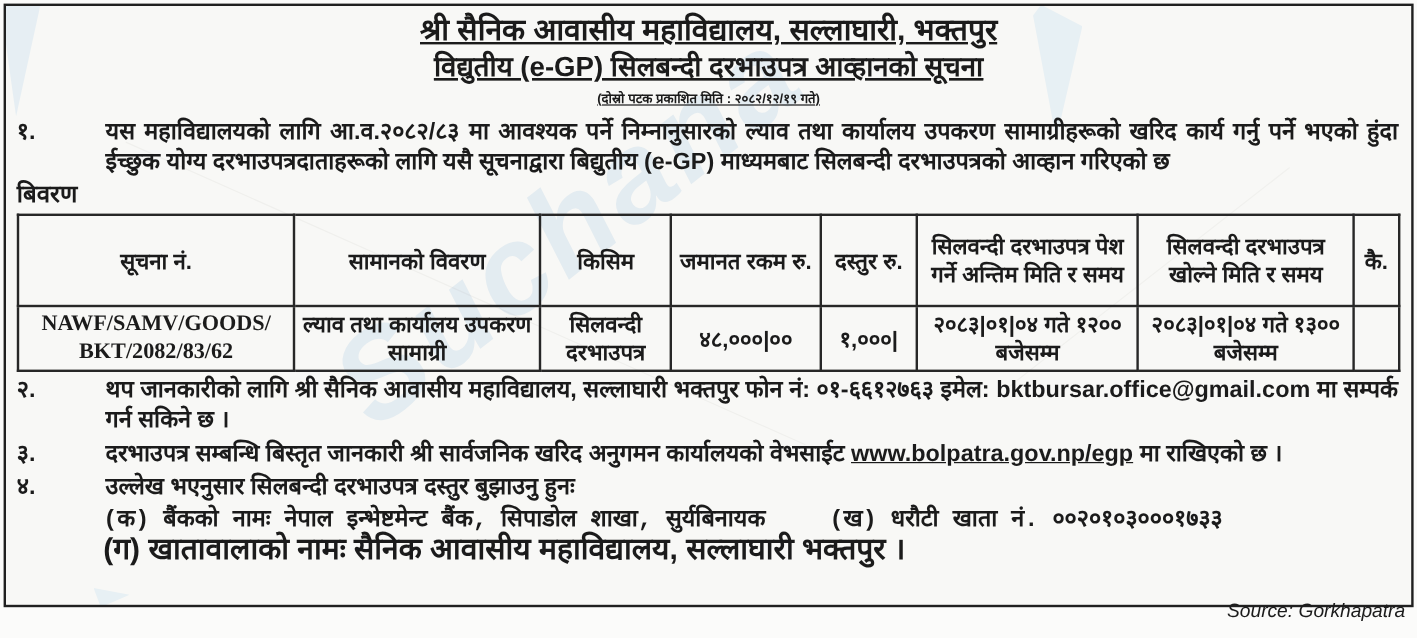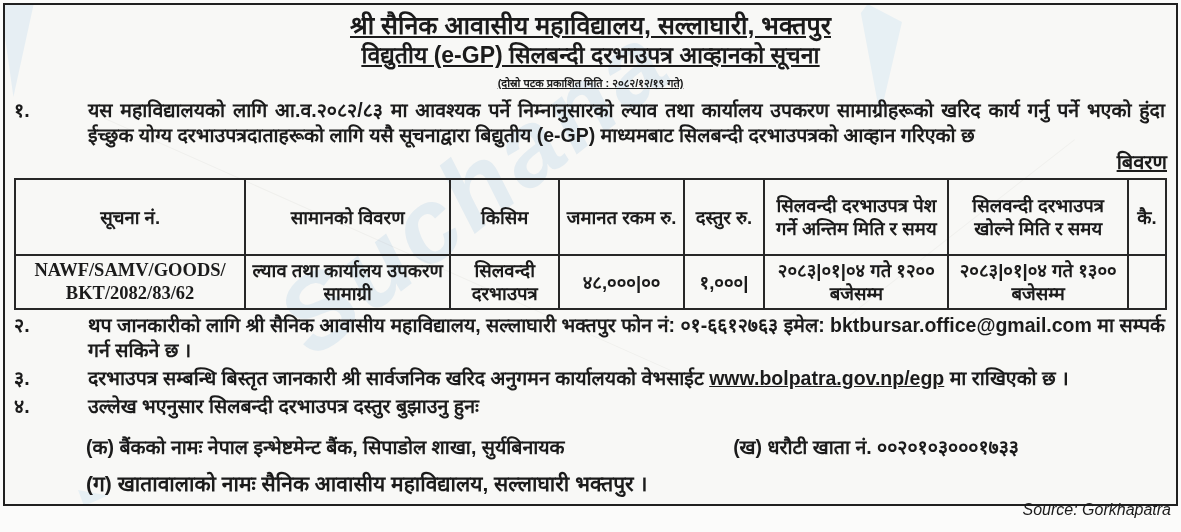"बिवरण" .tbl-title { text-align: right -> left; text-decoration: underline -> none }
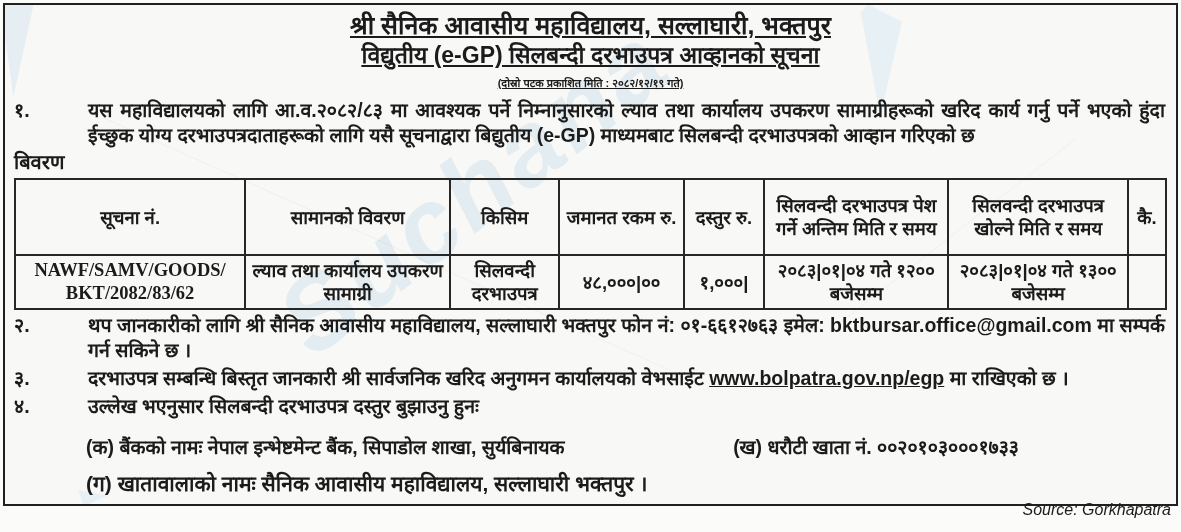"(क) बैंकको नामः नेपाल इन्भेष्टमेन्ट" .sub-row { font-family: none -> Liberation Mono, monospace; margin-top: 16px -> 2px }
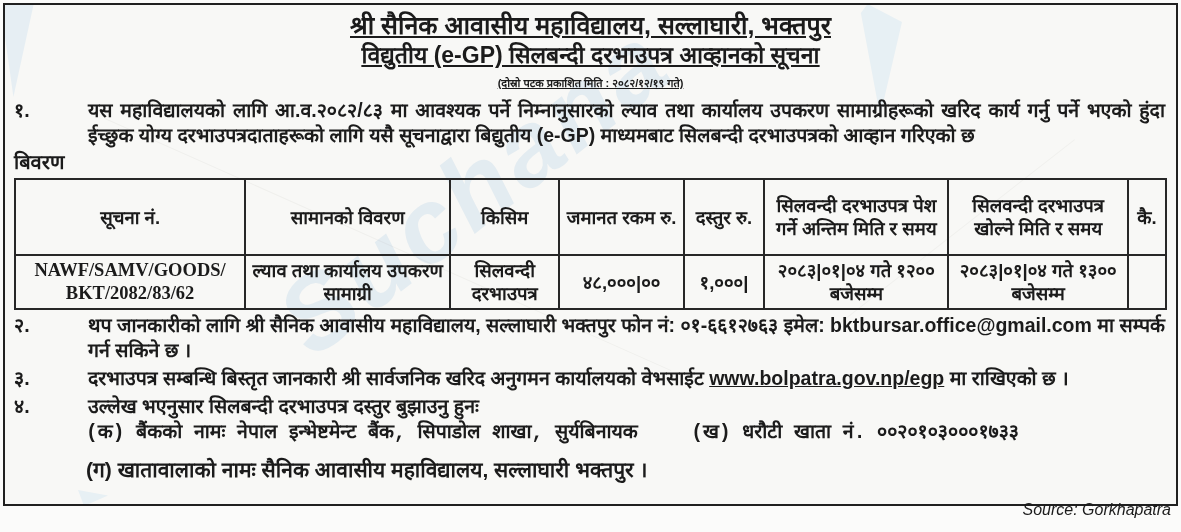"(ग) खातावालाको नामः सैनिक आवासीय" .sub-line { font-size: 21px -> 25px; margin-top: 11px -> 0 }
